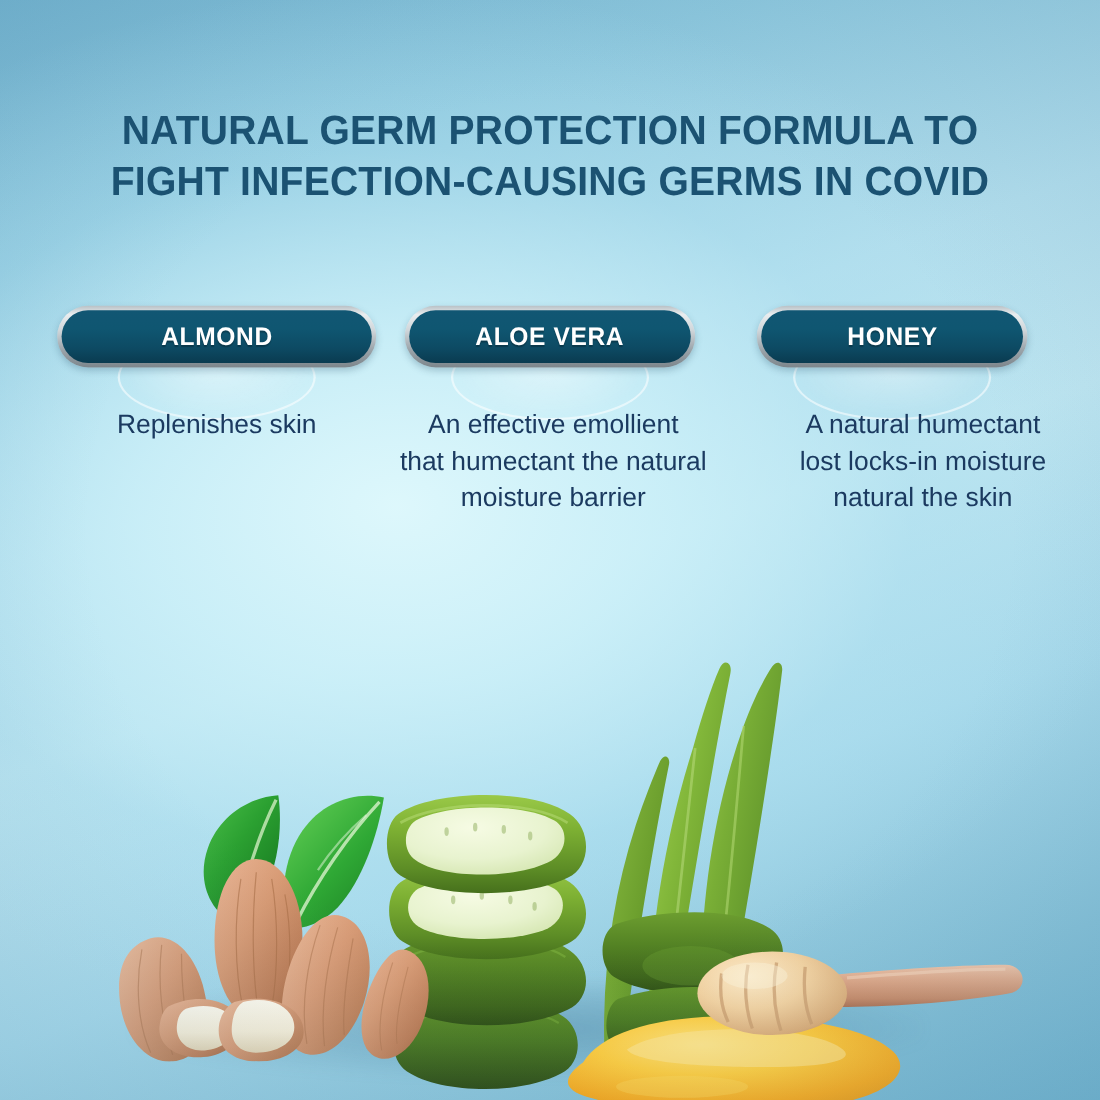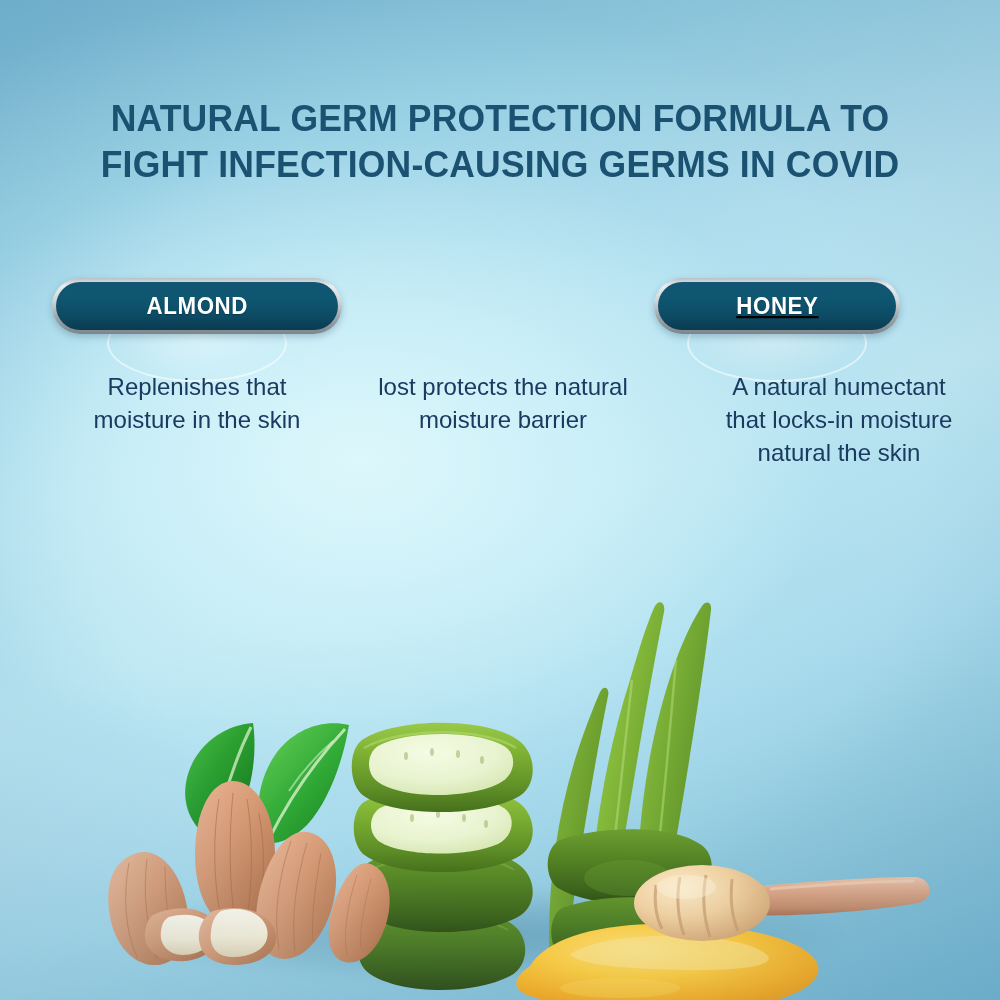"ALOE VERA" div.col { html: none -> <div> <div></div> <div> <div> <span>ALOE VERA</span> </div> </div> </div> }
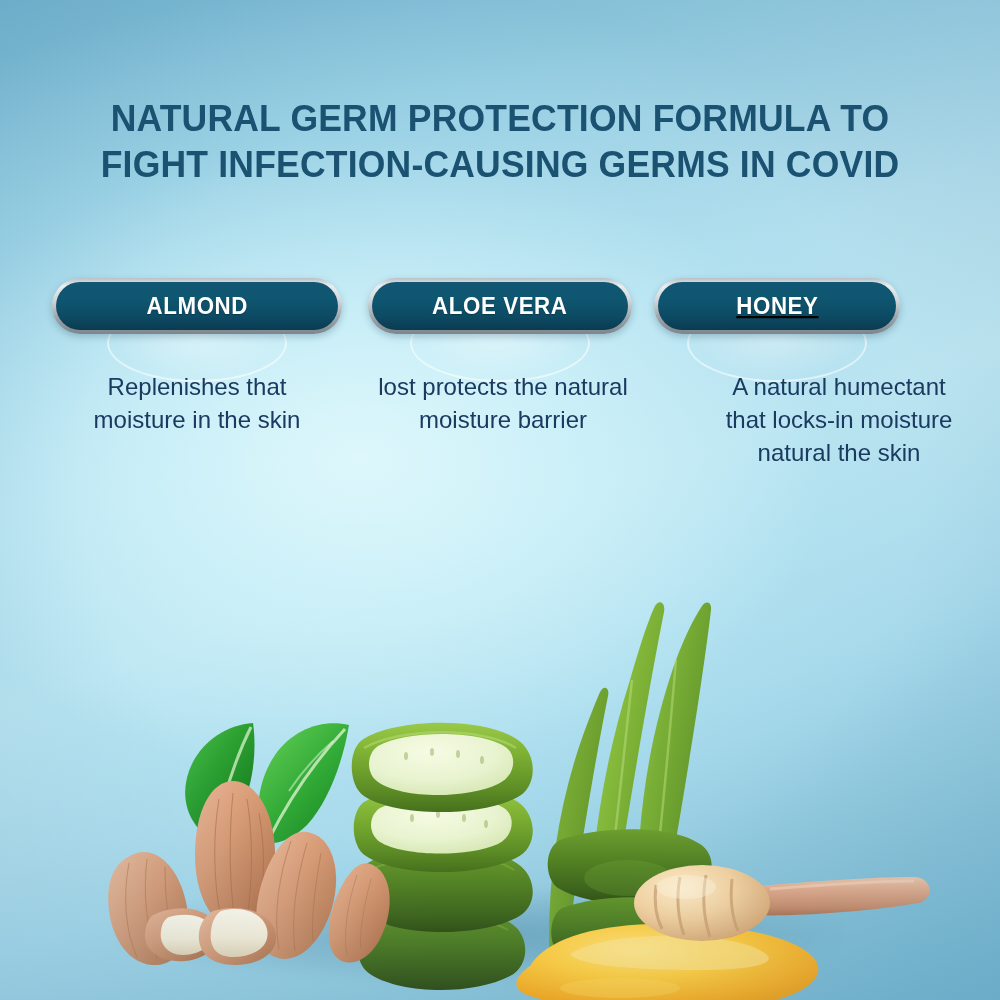"HONEY" .col.c2 { left: 654px -> 688px; text-decoration: underline -> none }
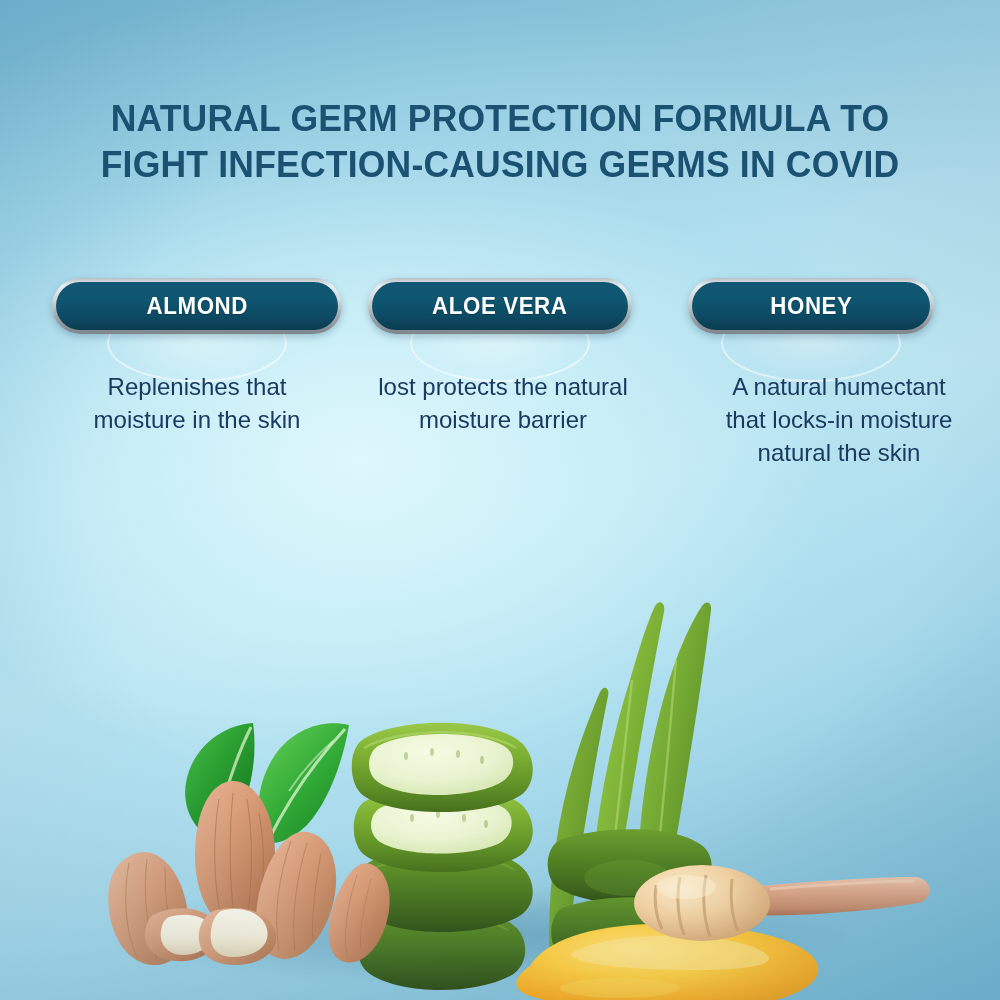"Replenishes that" div { text: that -> skin }
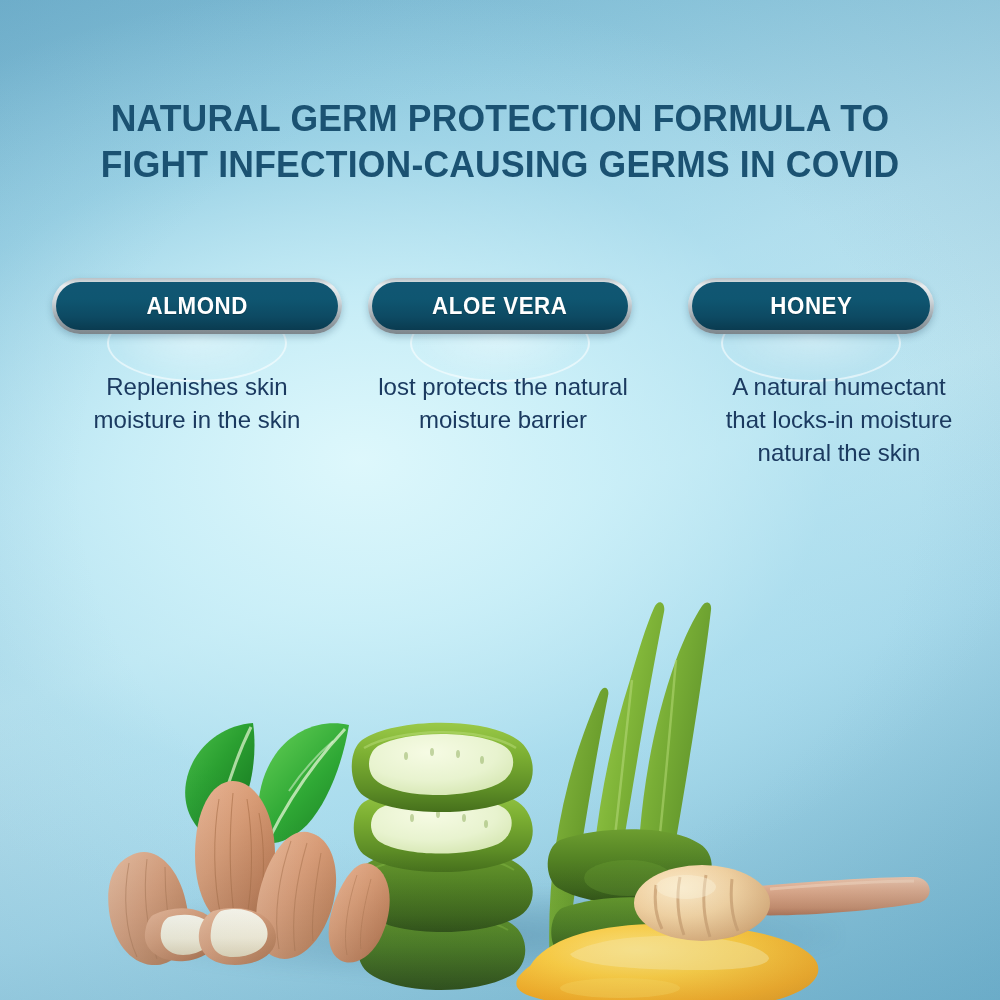"An effective emollient" div { html: none -> <div>An effective emollient</div> }
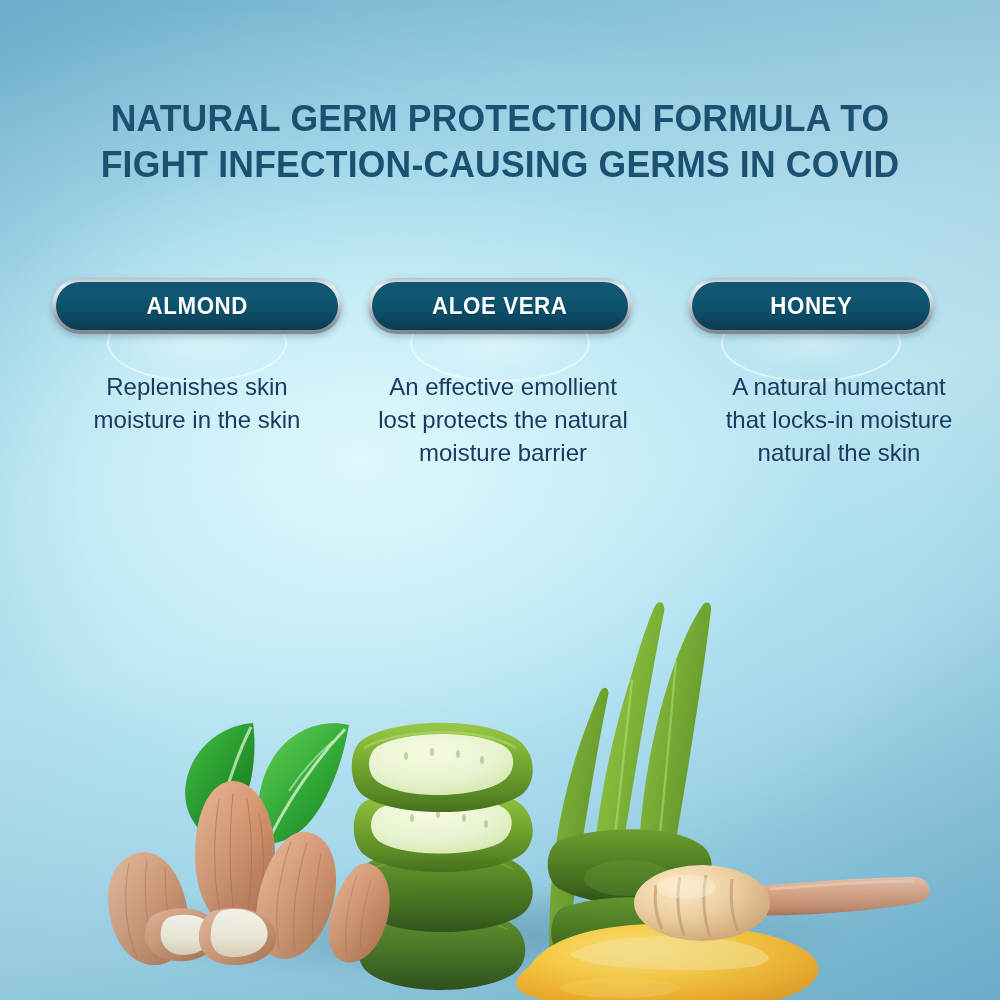"moisture in the skin" div { html: <div>moisture in the skin</div> -> none }
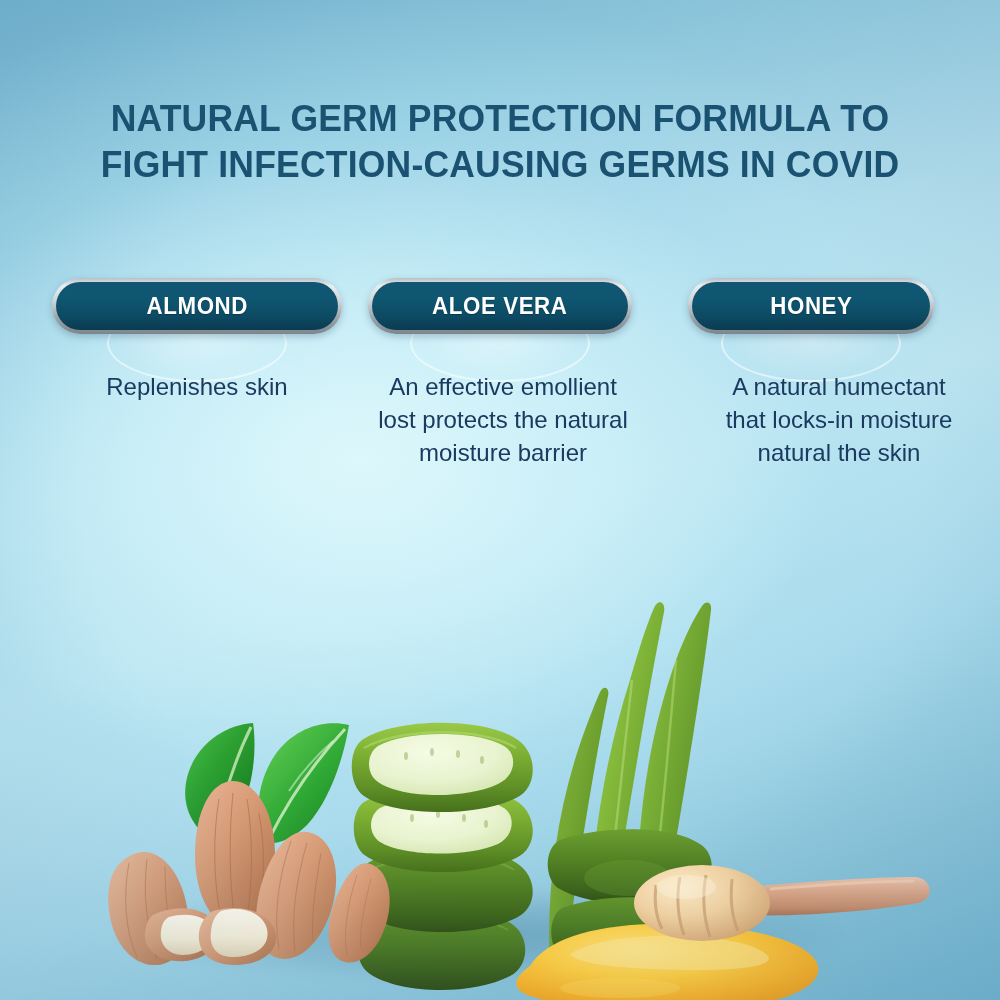"lost protects the natural" div { text: lost protects -> that humectant }
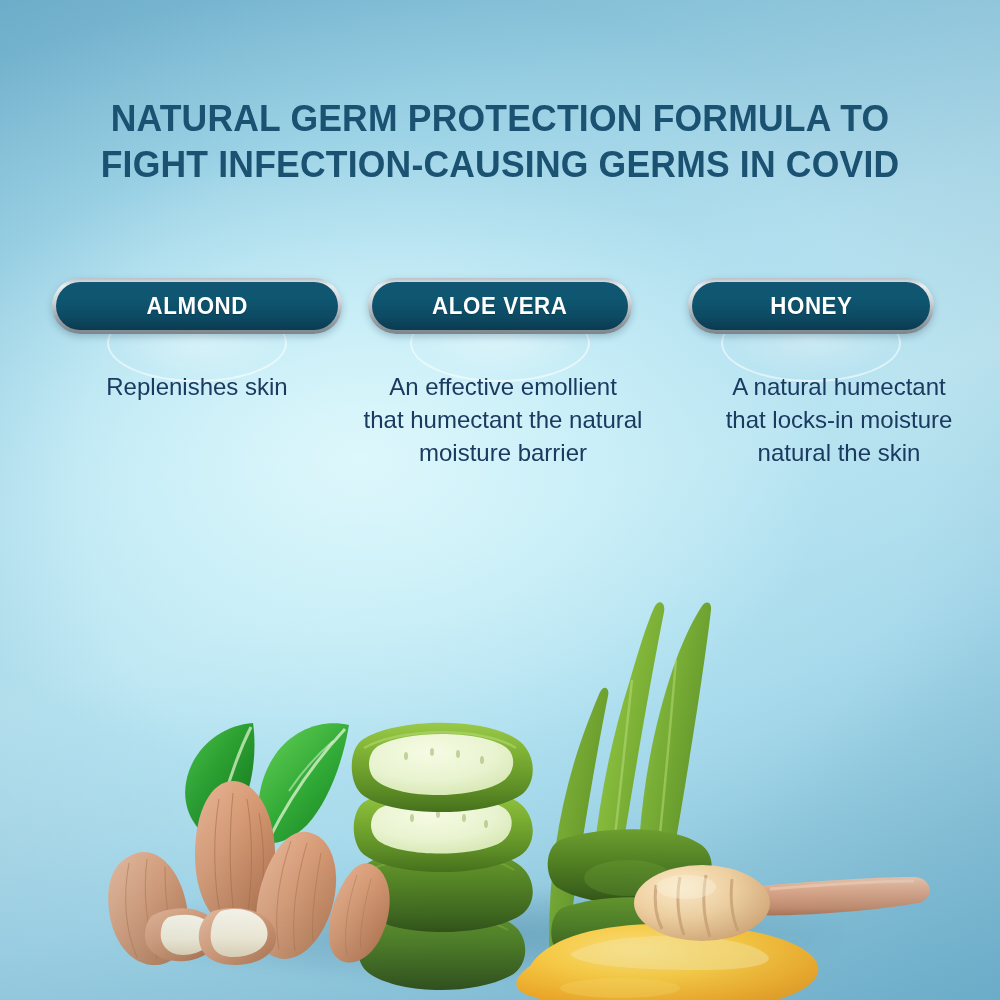"that locks-in moisture" div { text: that -> lost }
